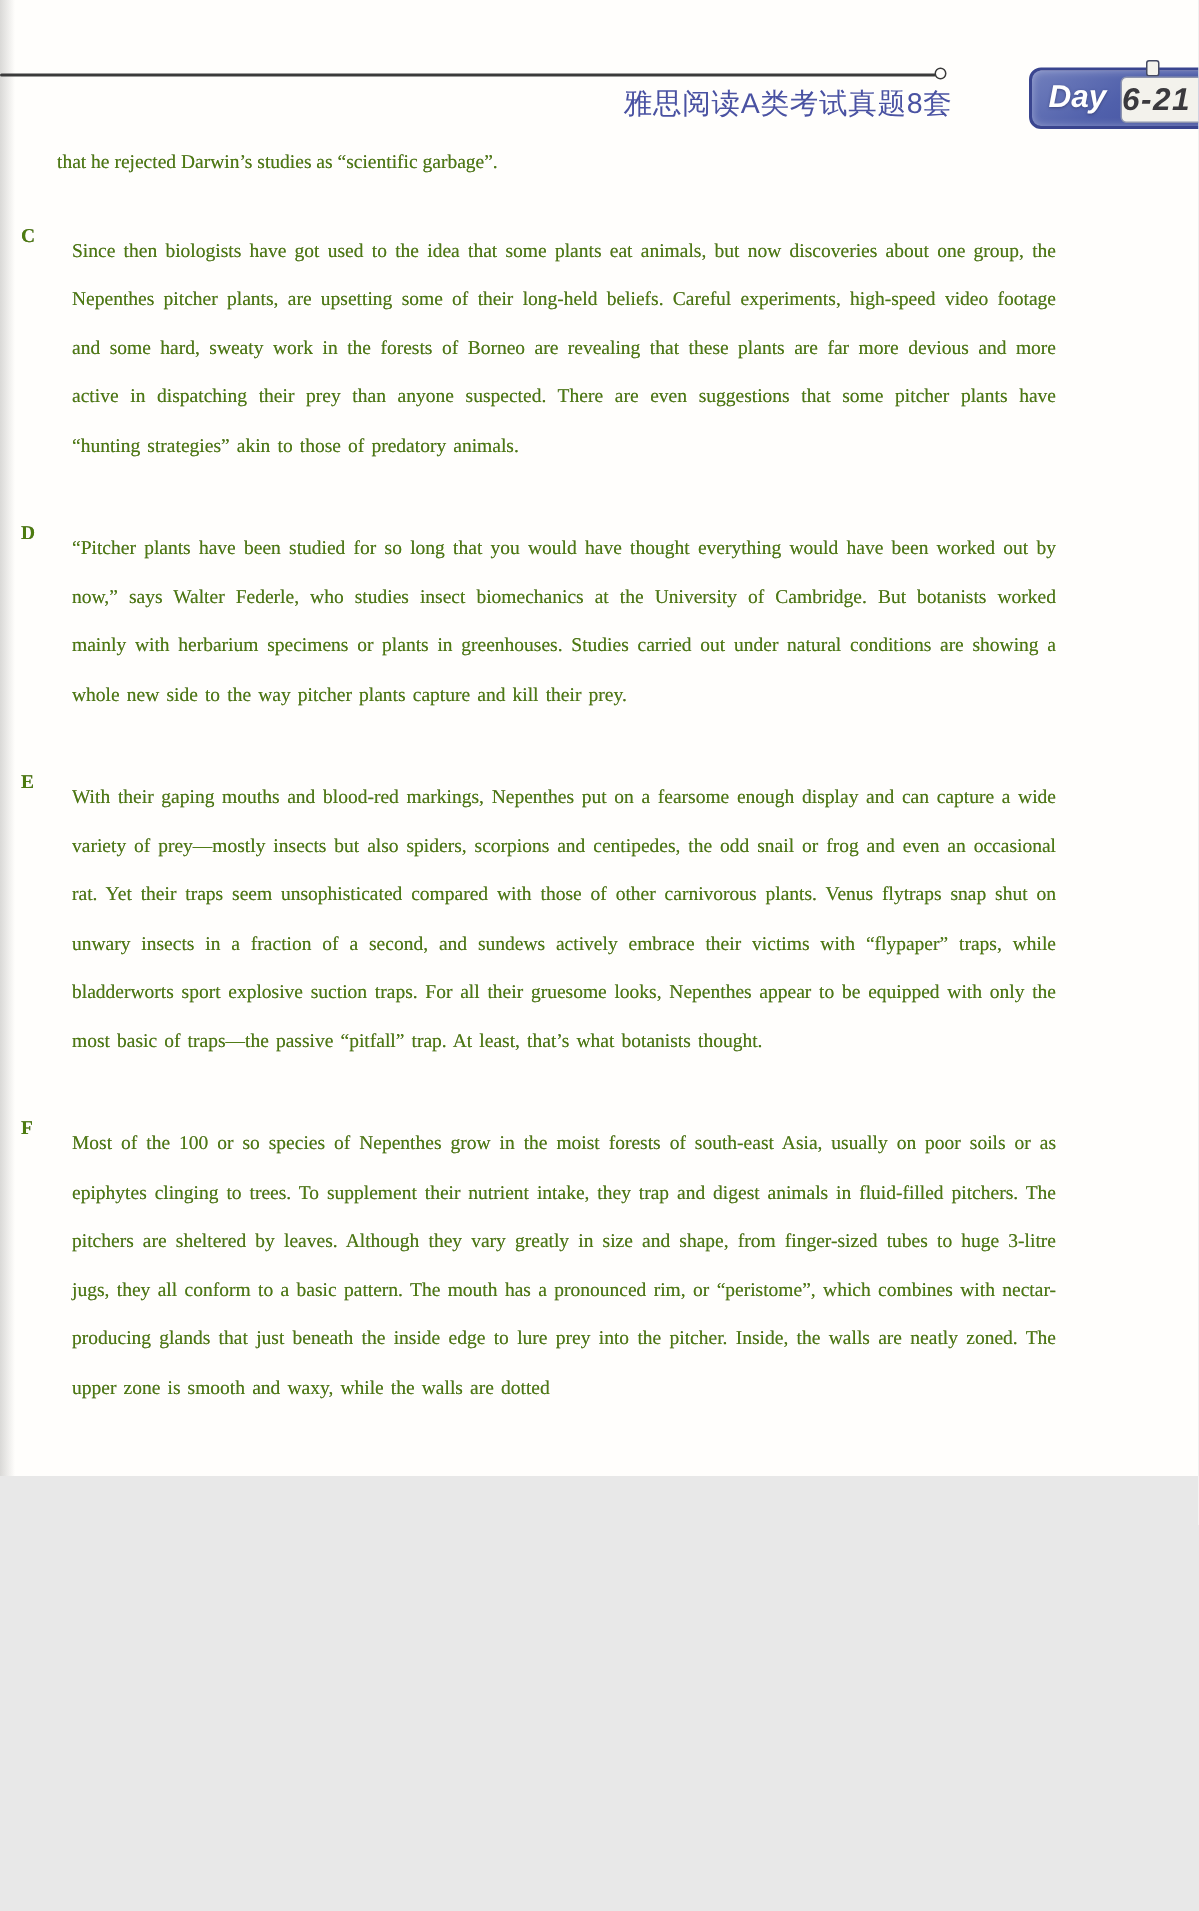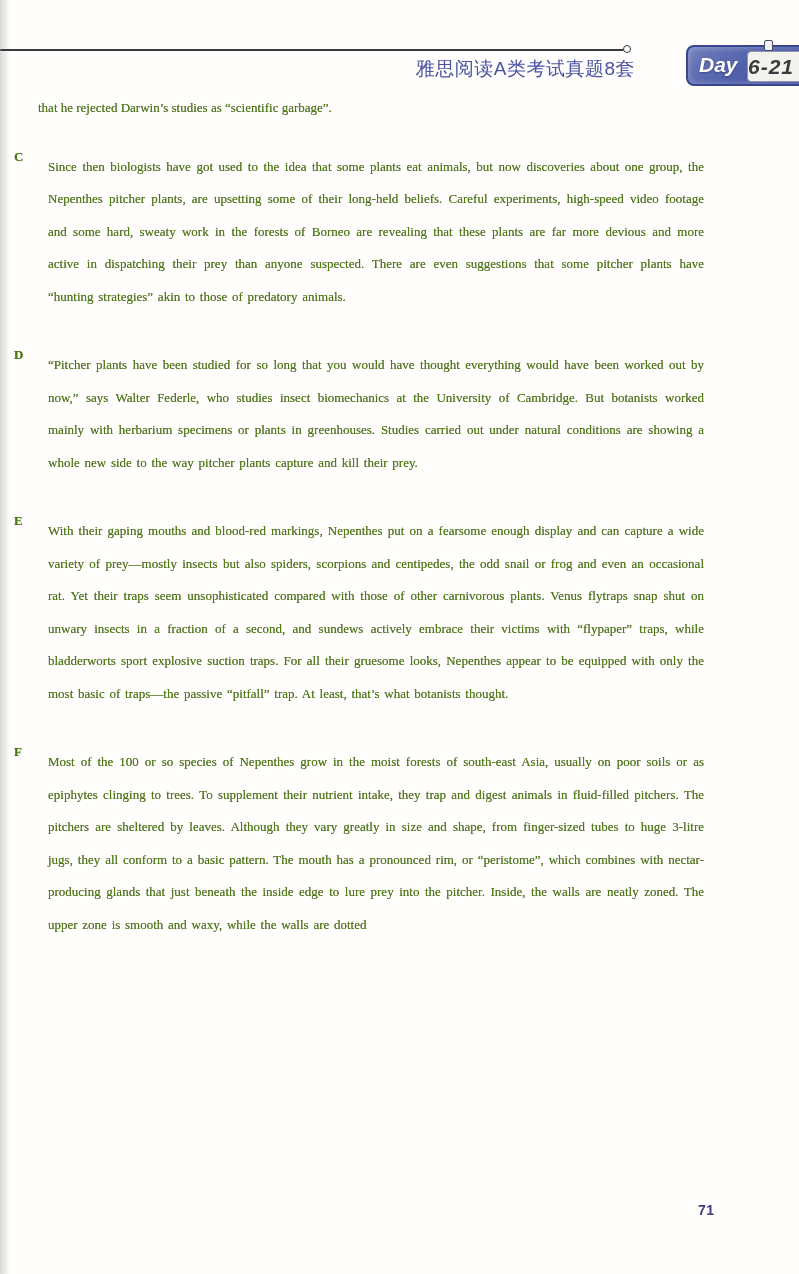"雅思阅读A类考试真题8套" .page { height: 1274px -> 984px }
